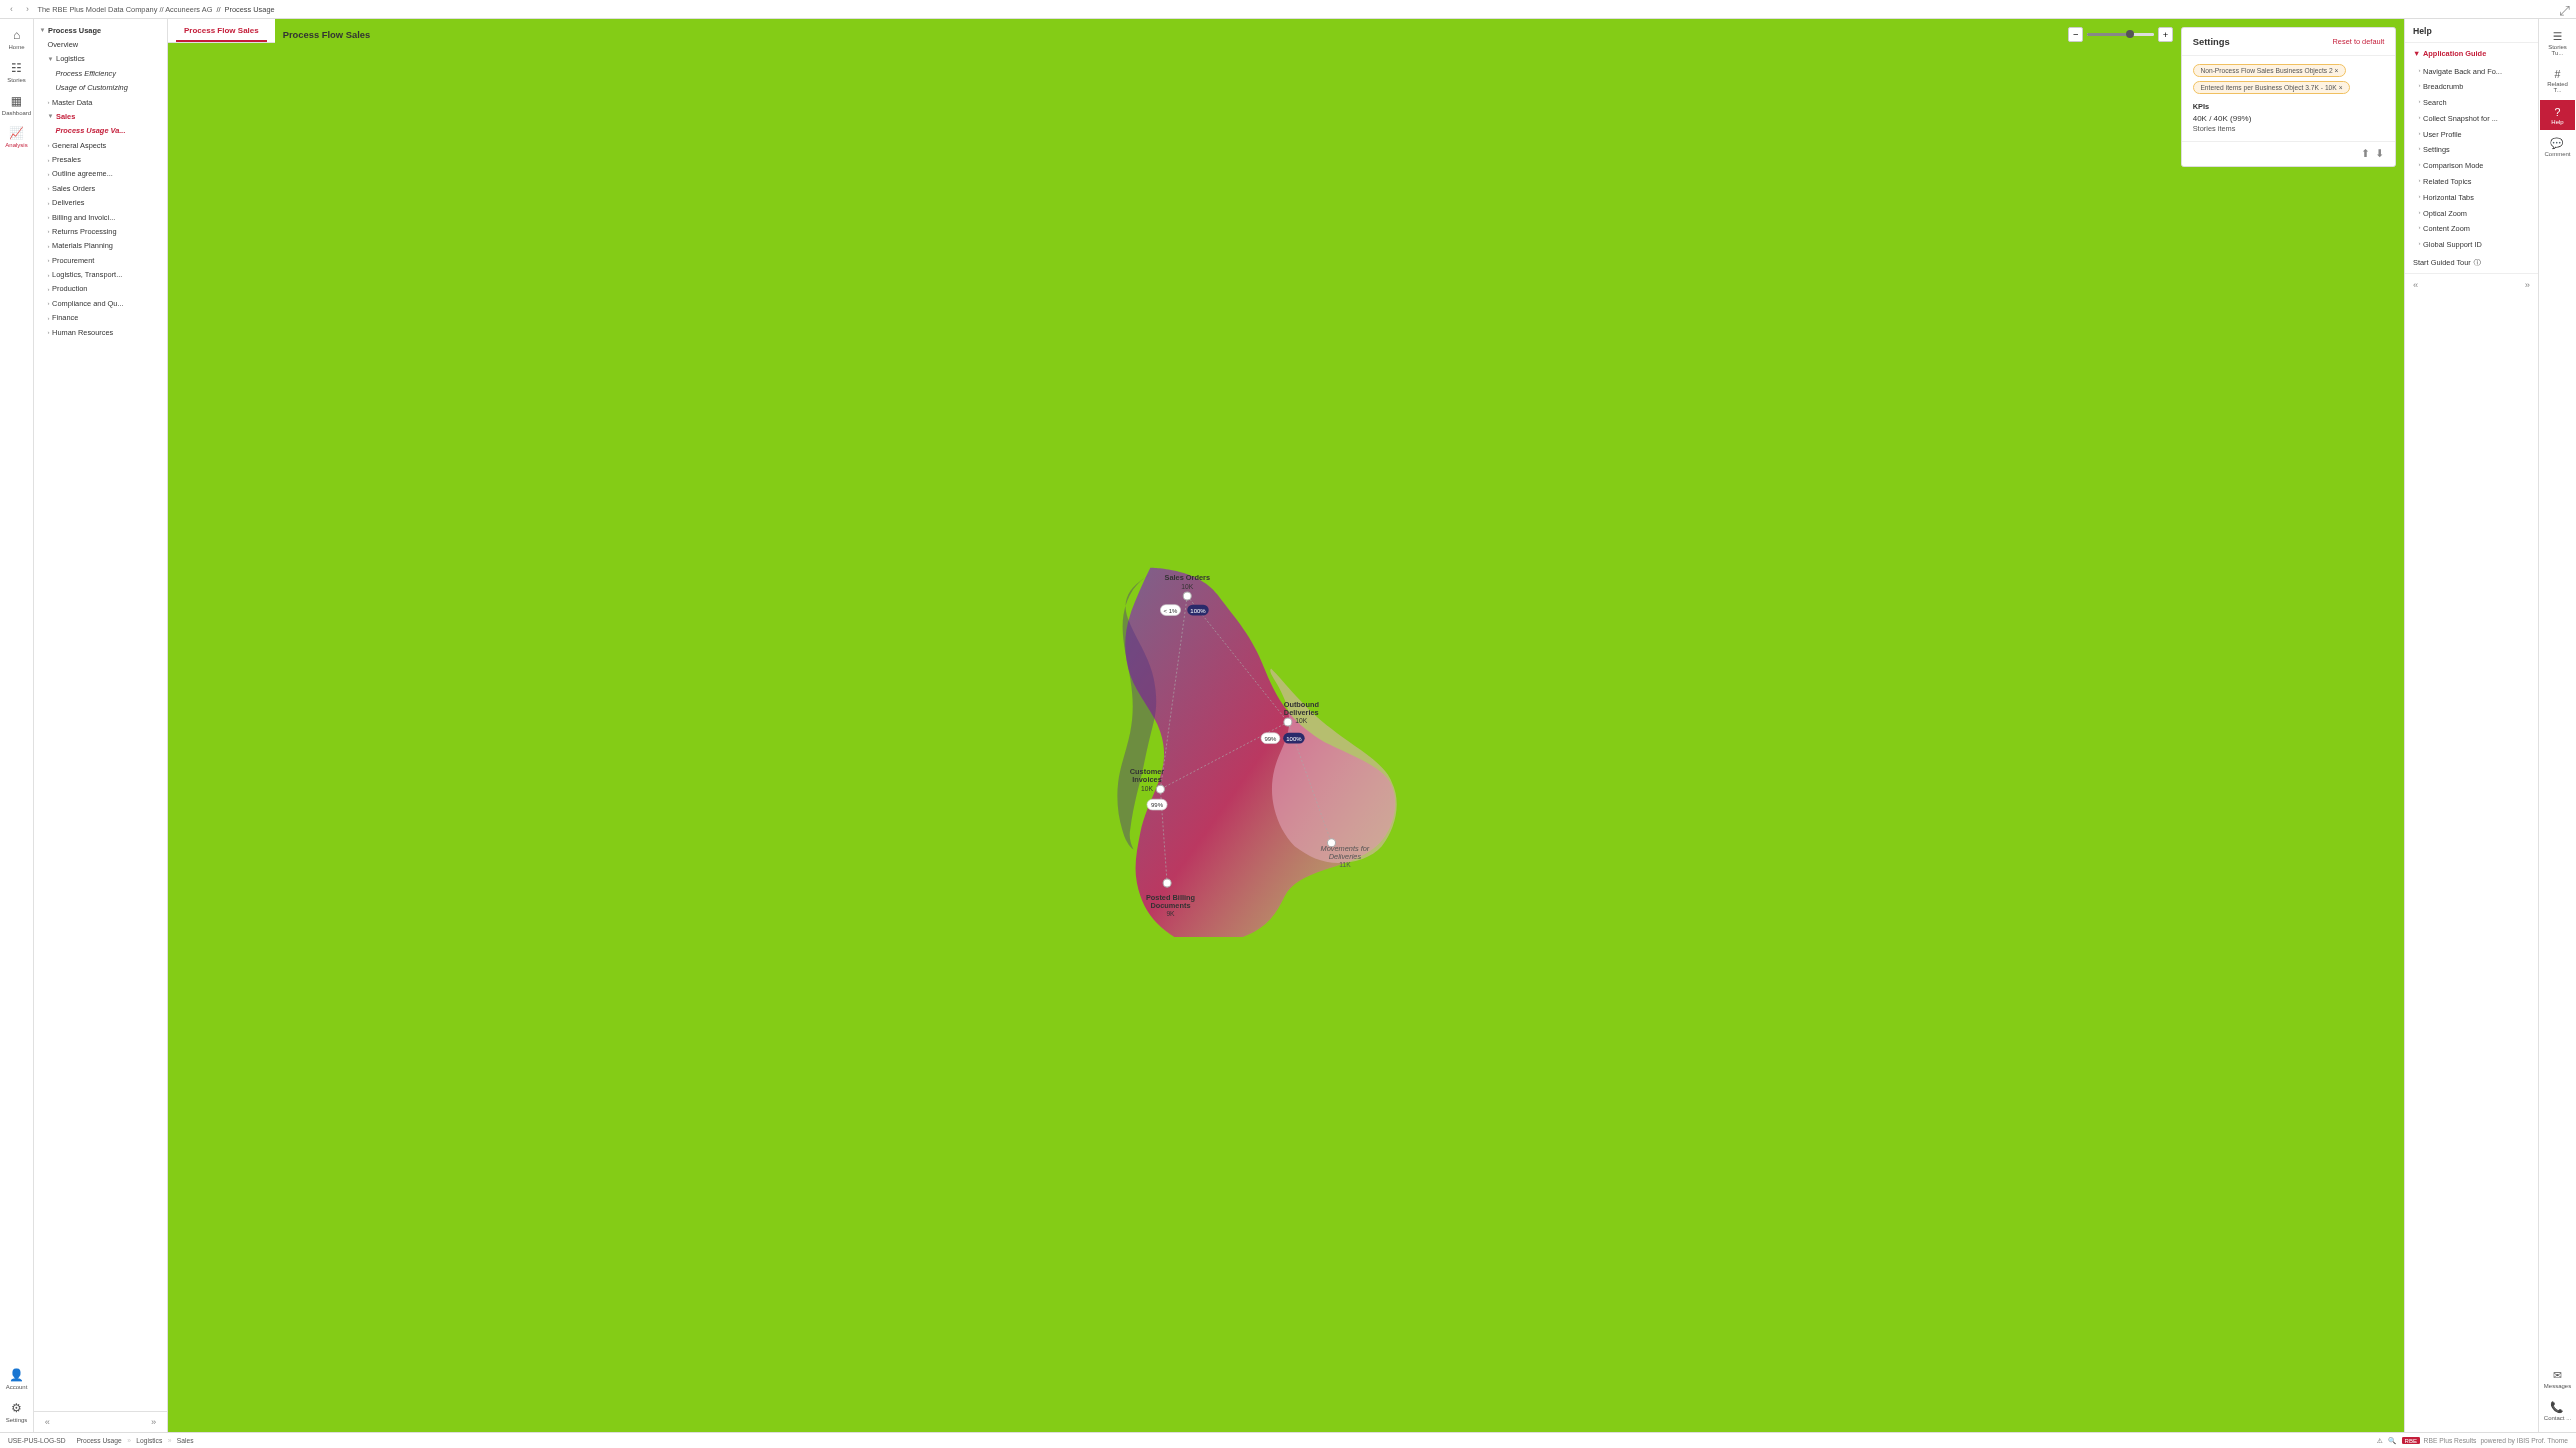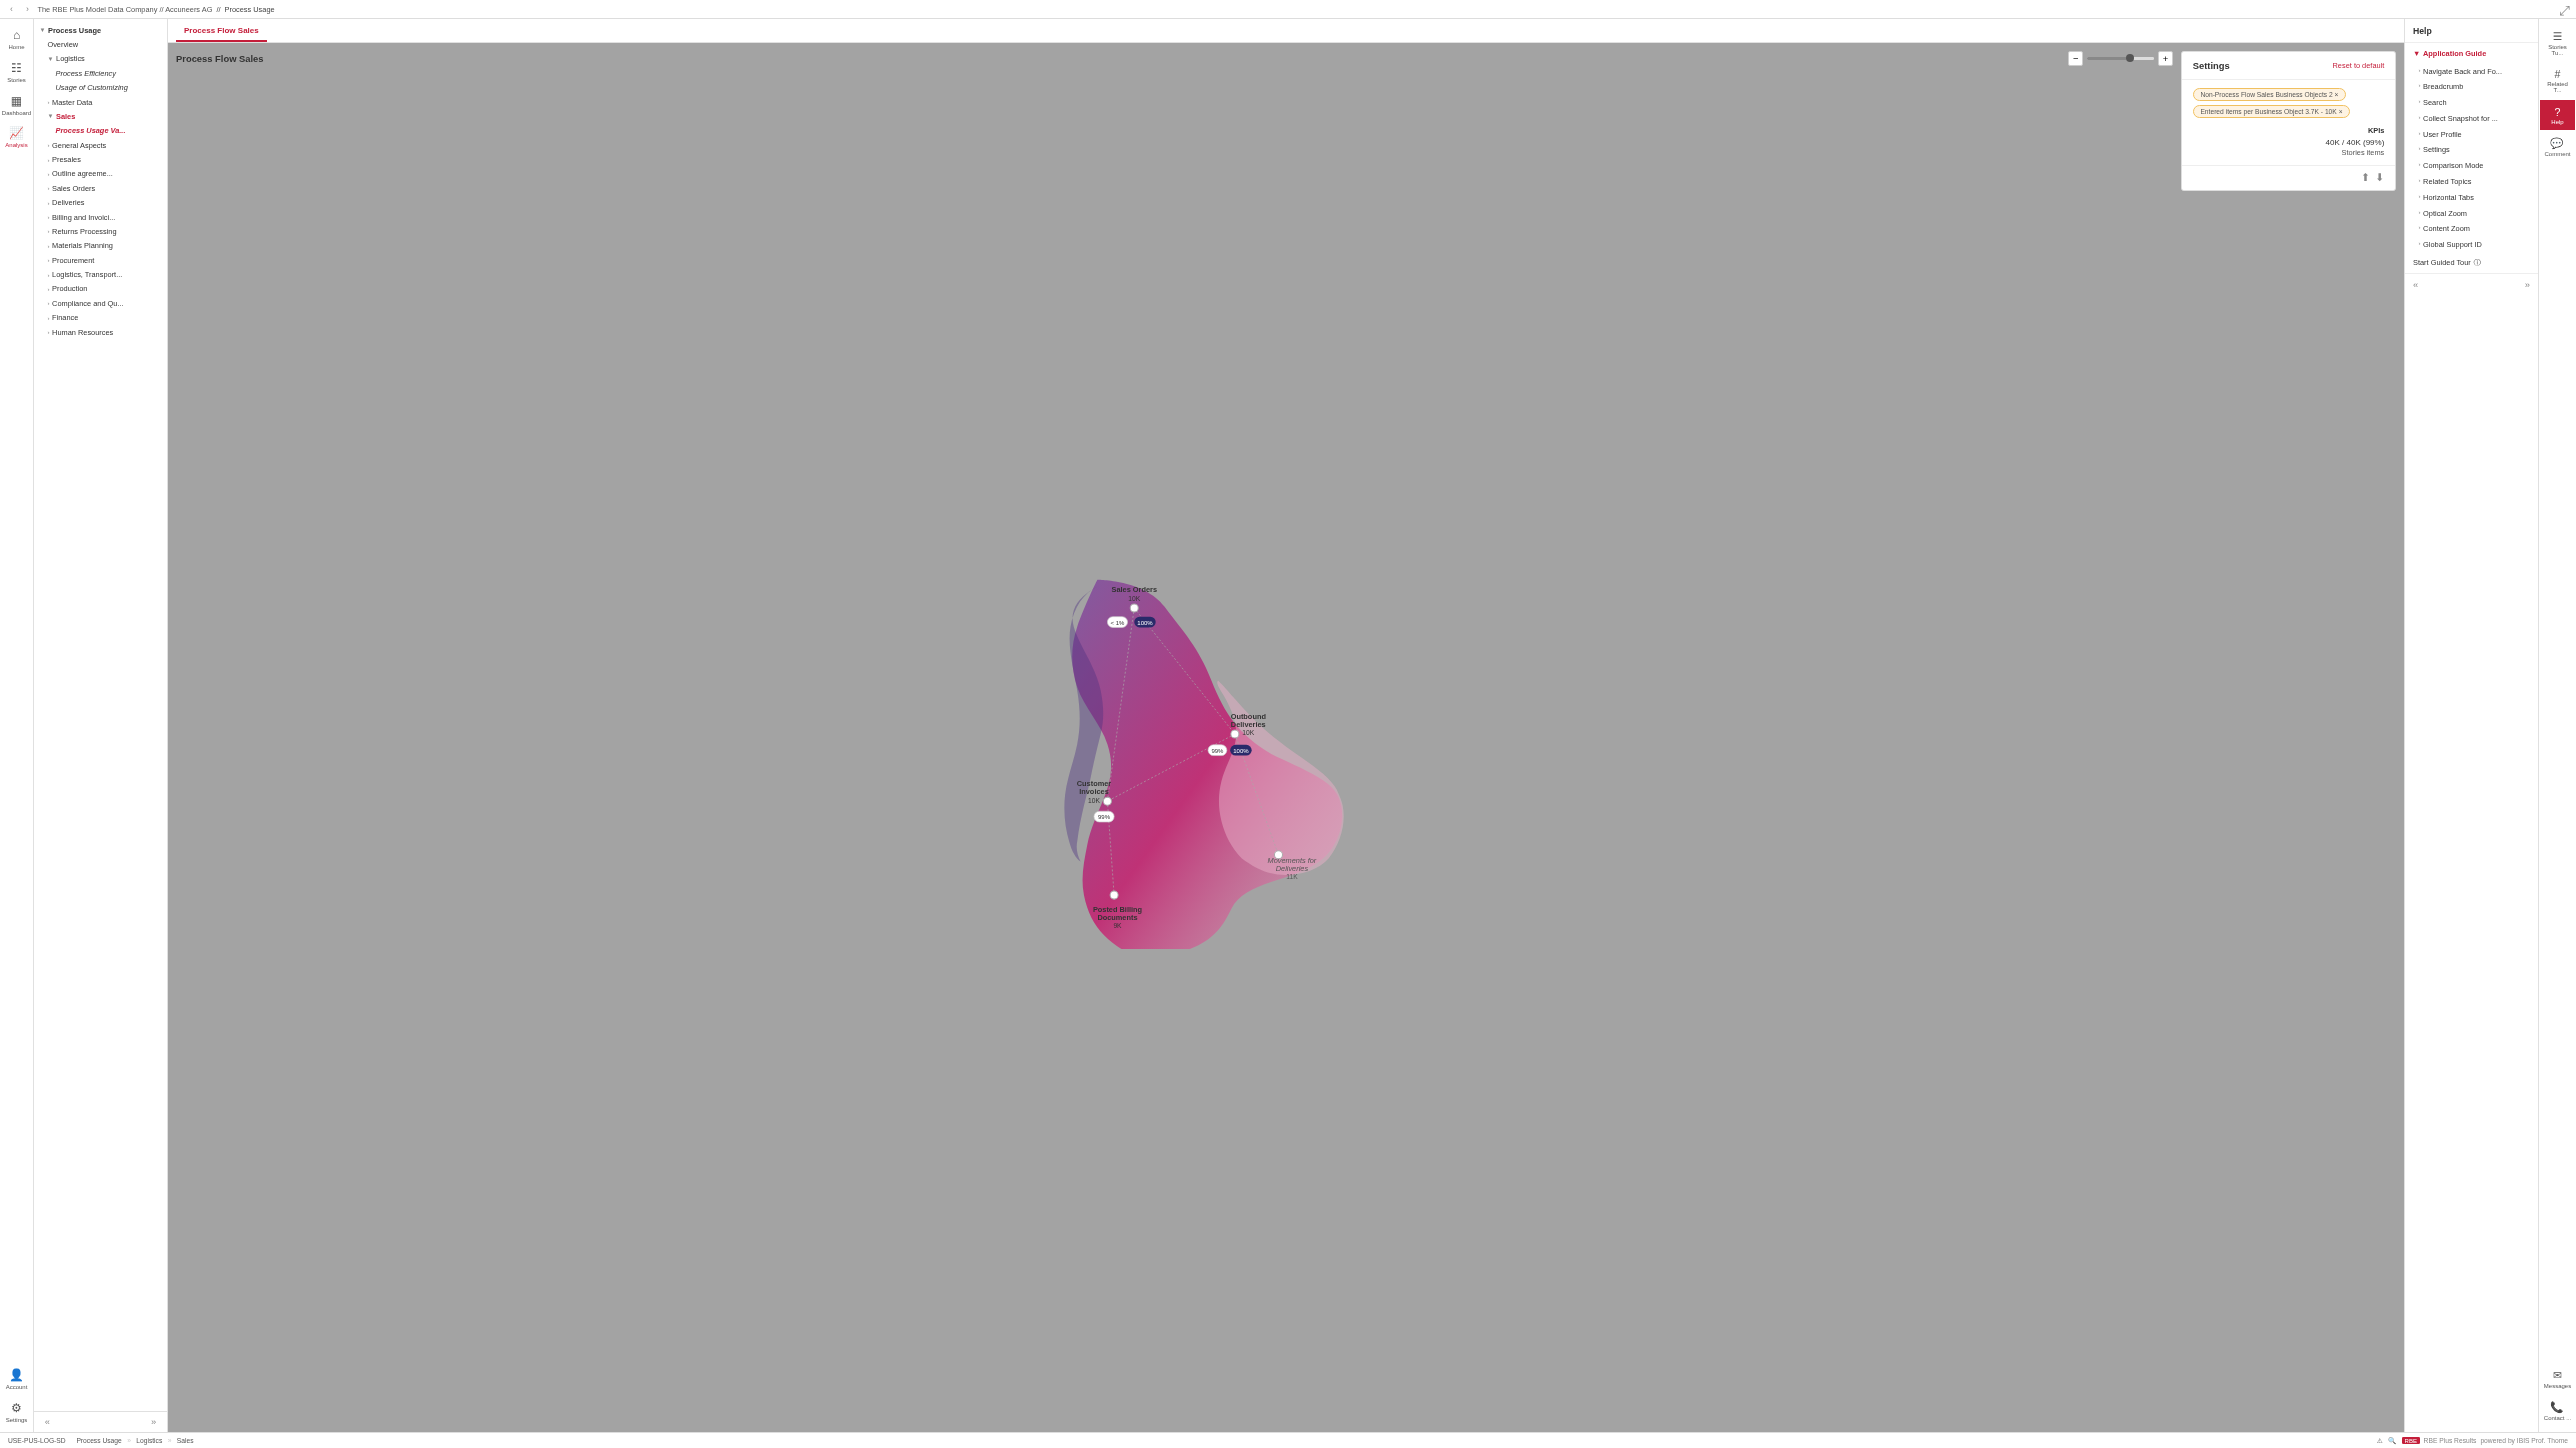"Process Flow Sales" .content-area { background: #a3a3a3 -> #84cc16; flex-direction: column -> row }
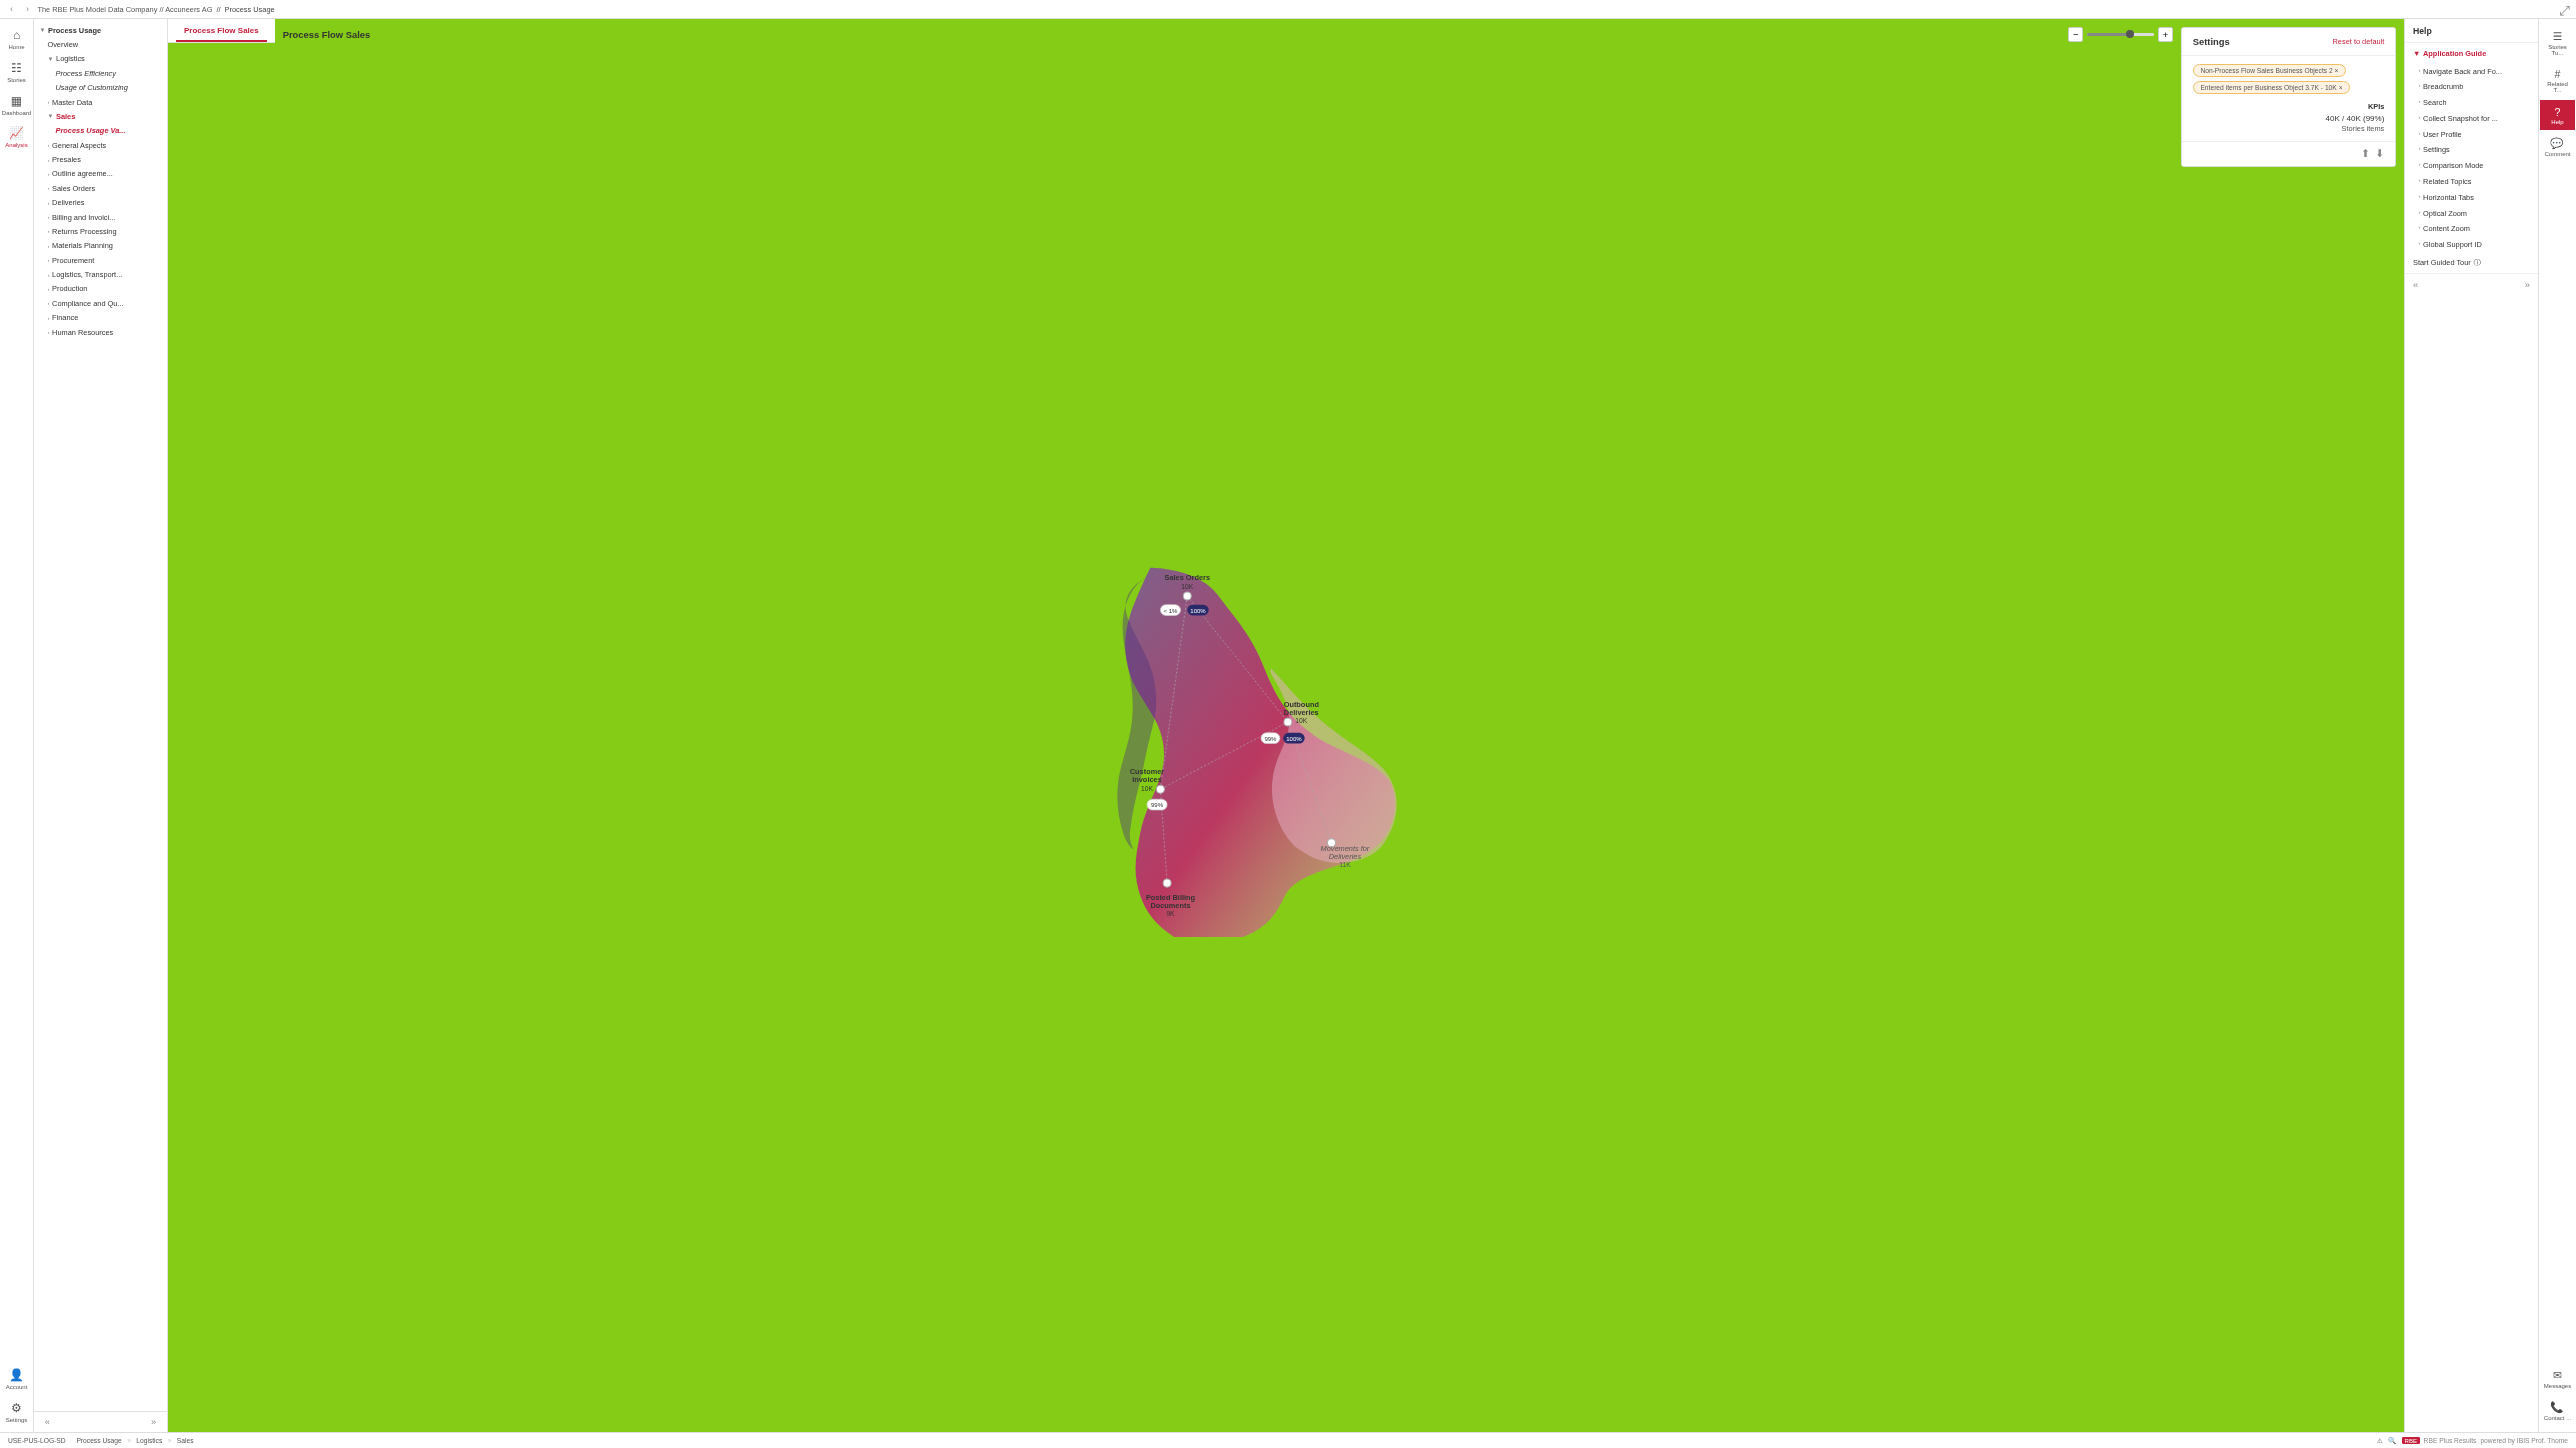"KPIs" .settings-body { text-align: right -> none }
